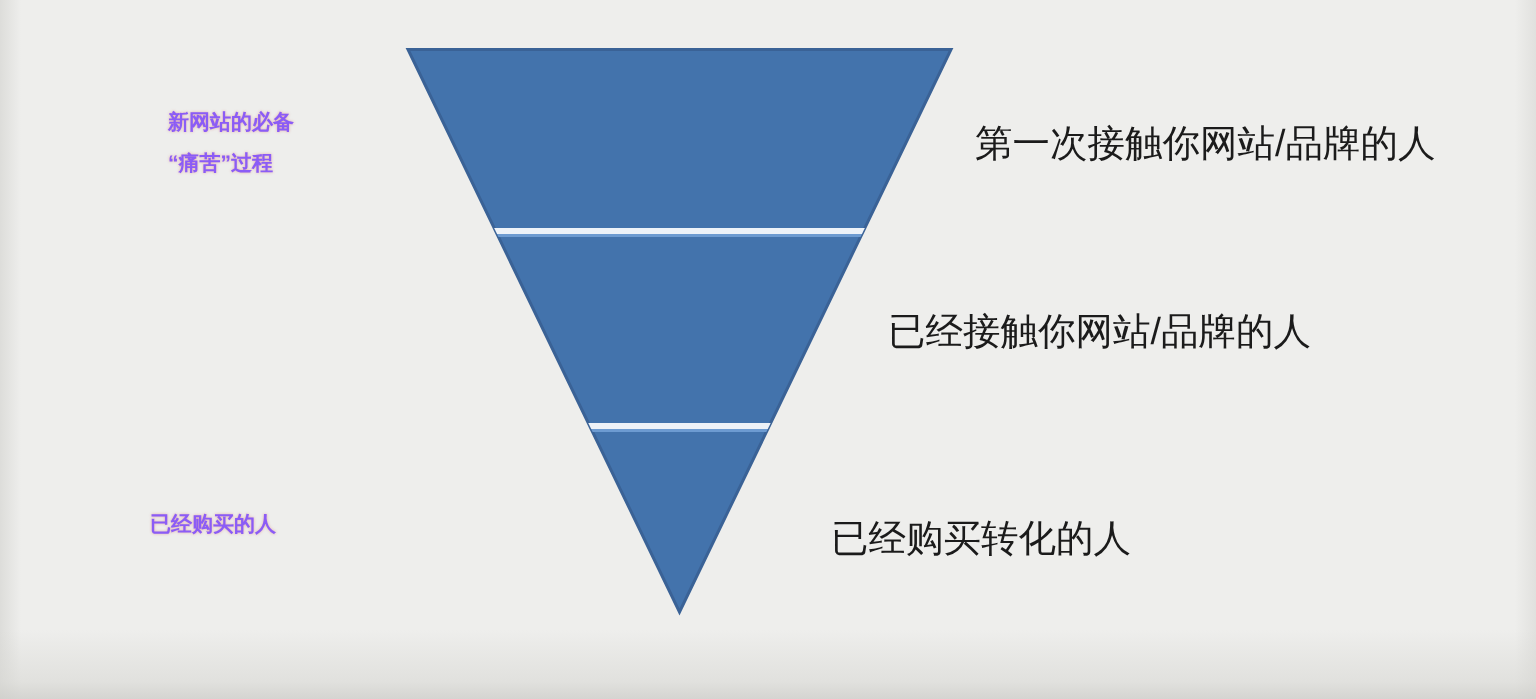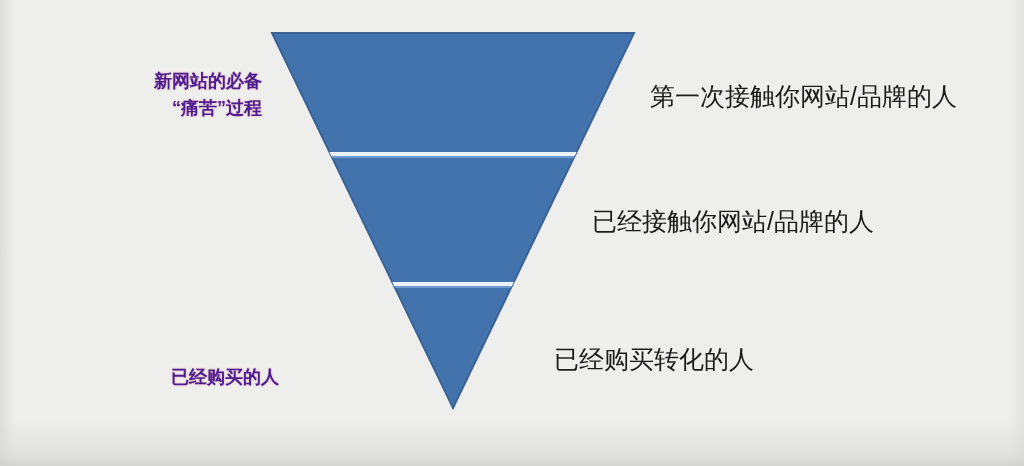"新网站的必备" .note-red { color: #4c1d95 -> #8b5cf6; font-size: 18px -> 14px; text-align: right -> left }
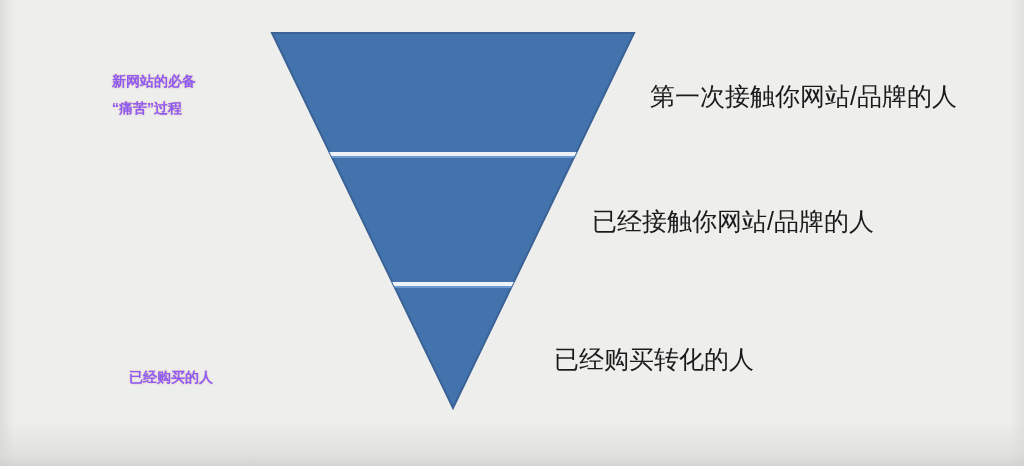"已经购买的人" #note-left-3 { left: 129px -> 100px; margin-top: 28px -> none }
